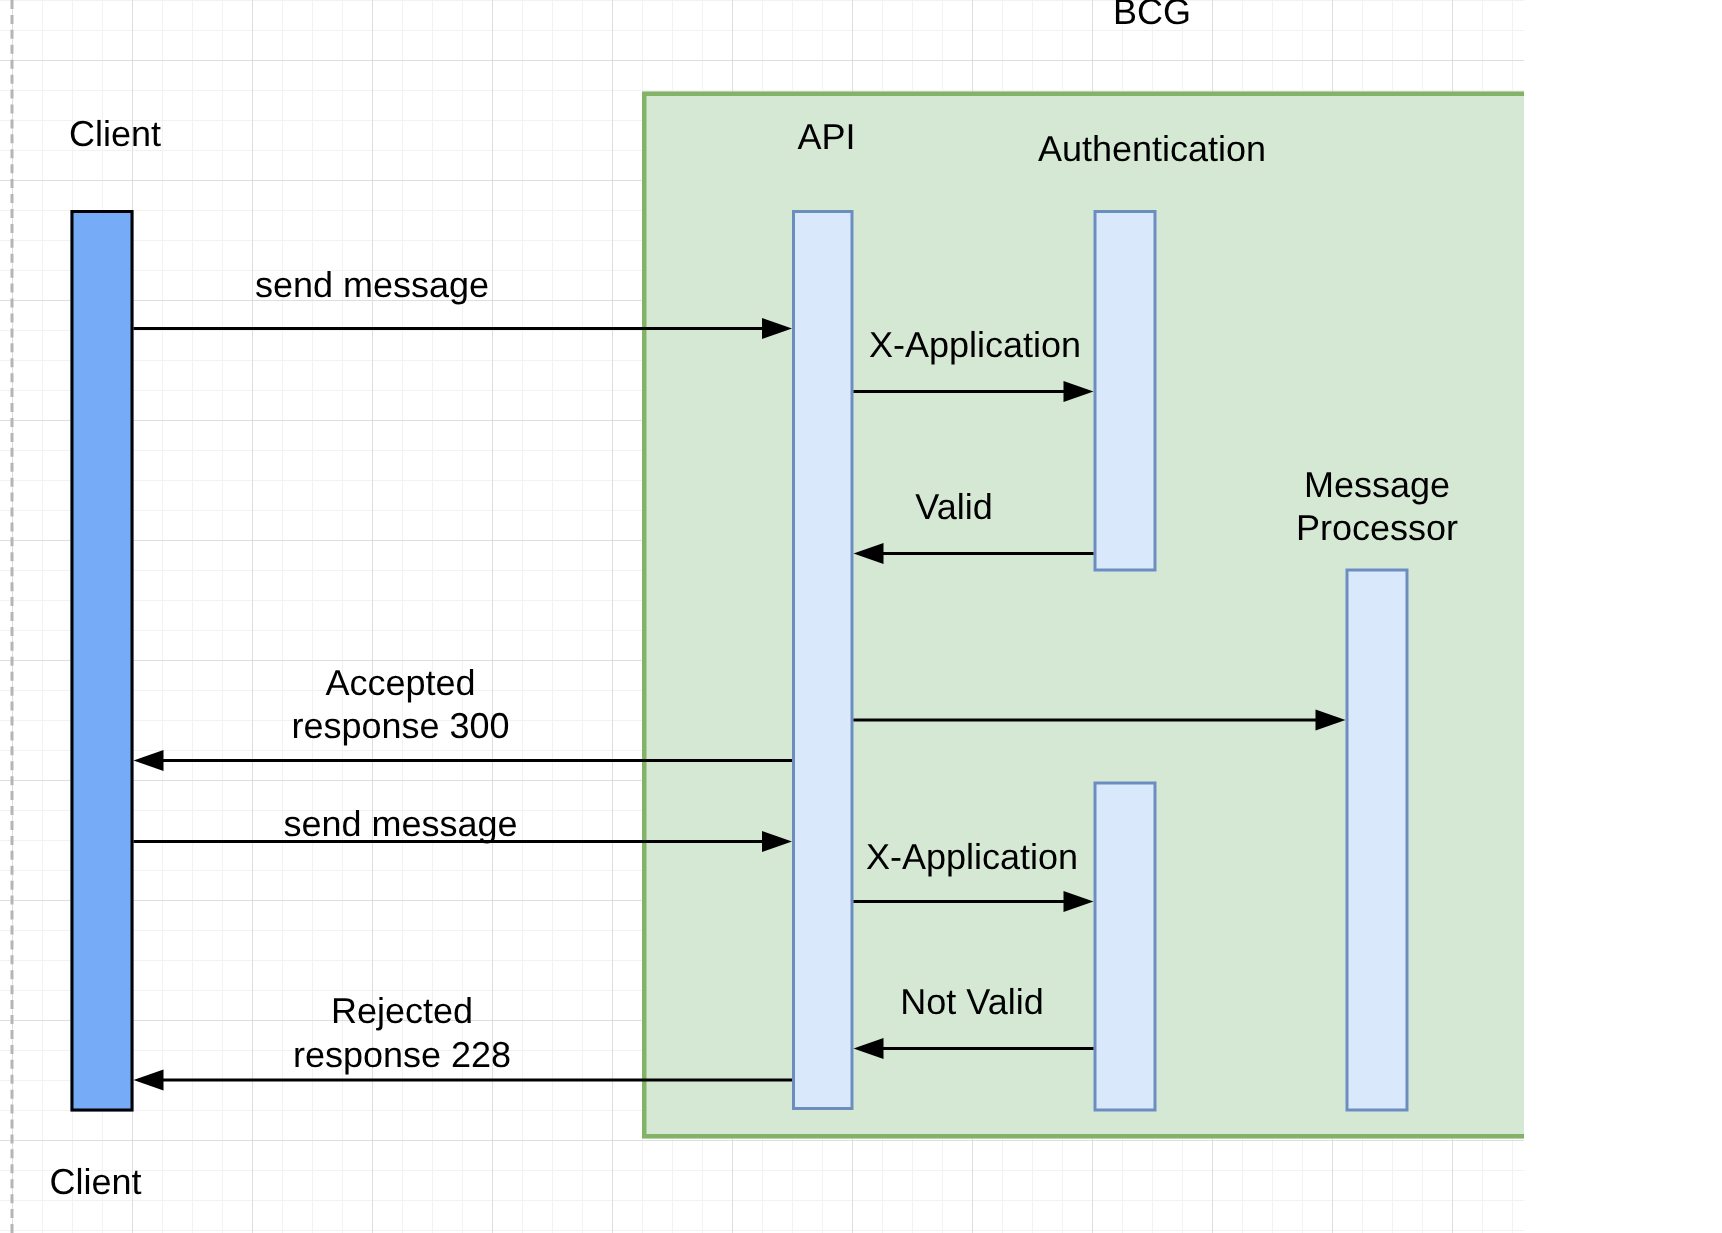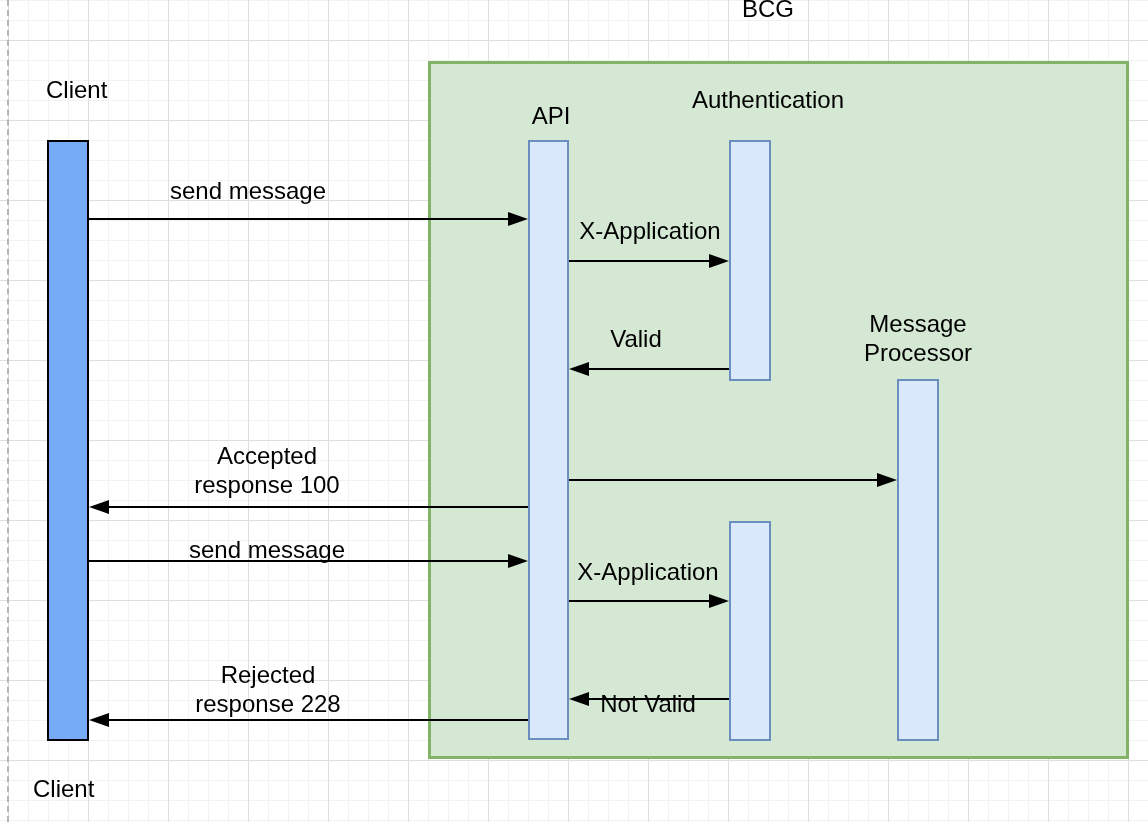"BCG" .canvas { width: 1148px -> 1016px }
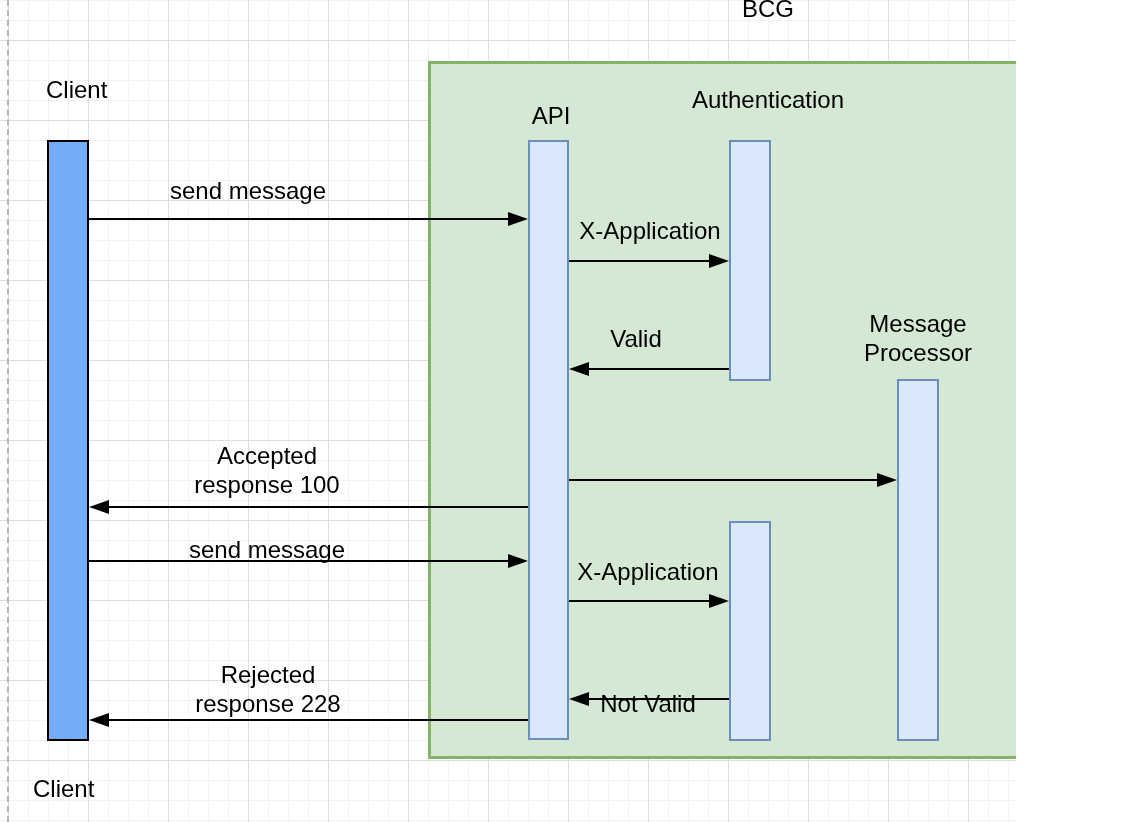"API" .lab-api { margin-top: 24px -> none }
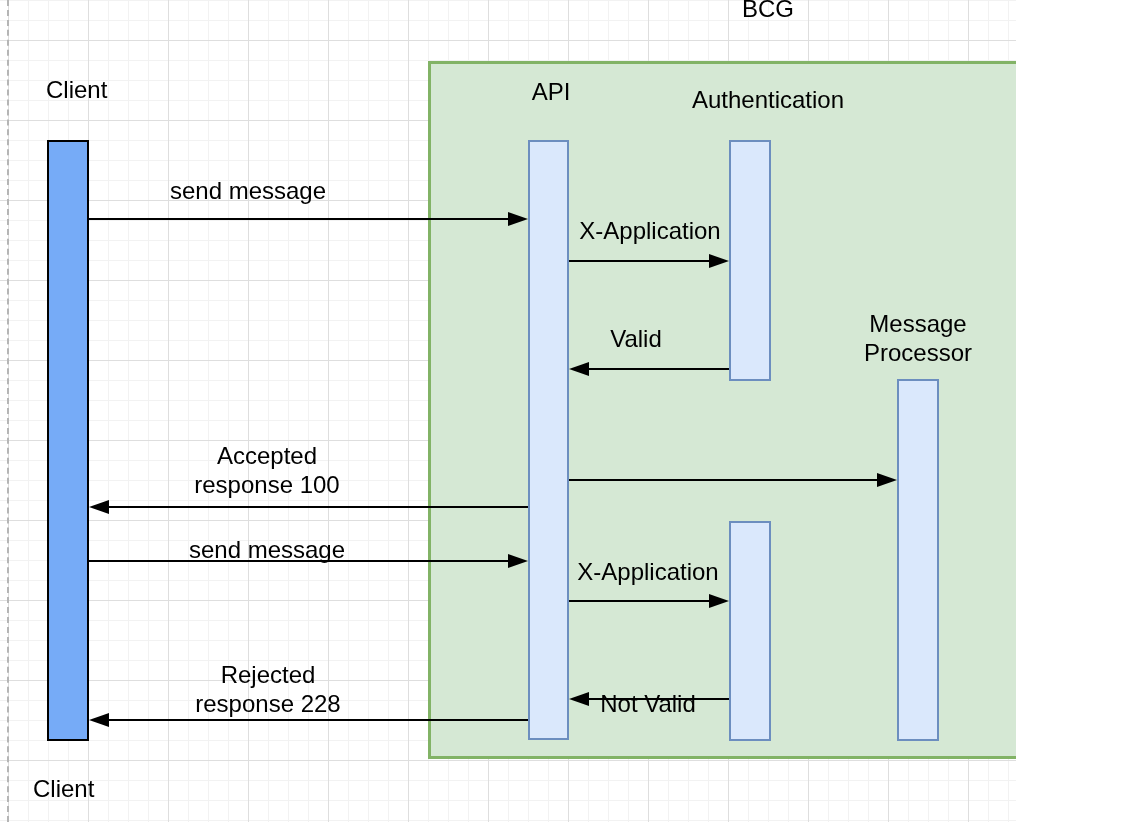"Accepted" div.label { text: 100 -> 300 }
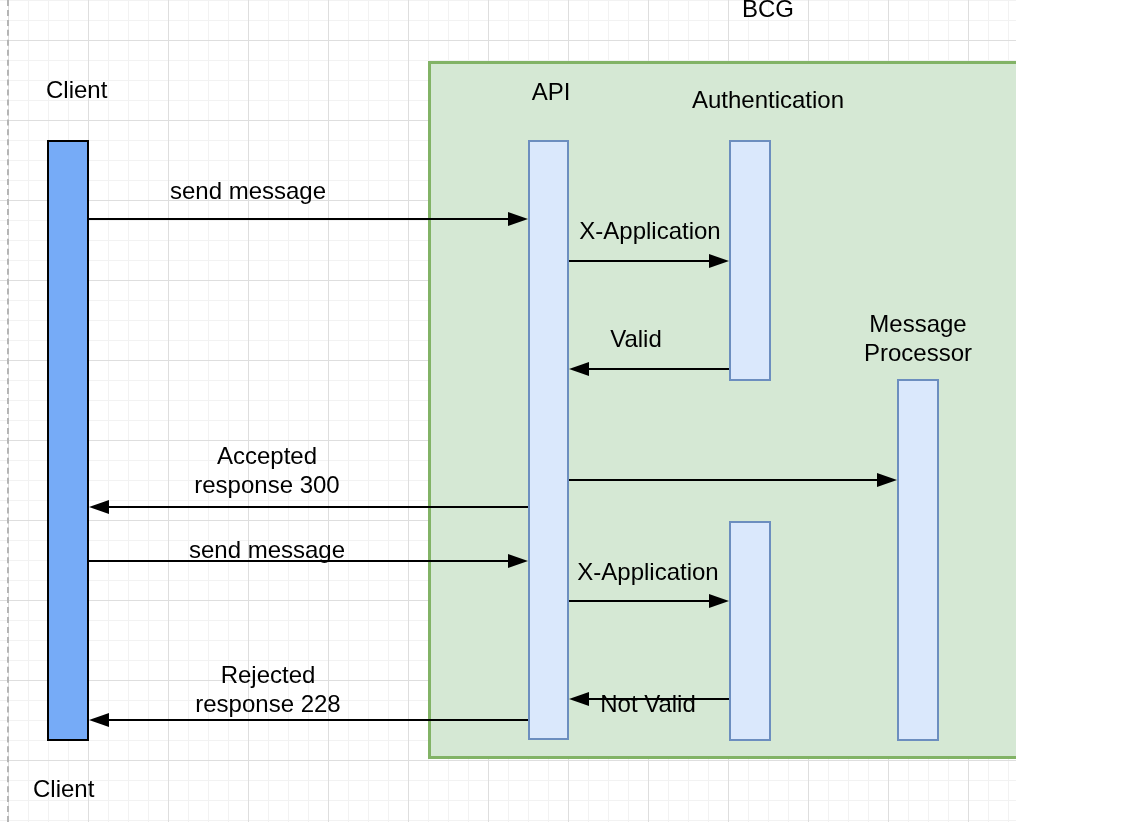"Not Valid" .lab-m8 { top: 690px -> 655px }
